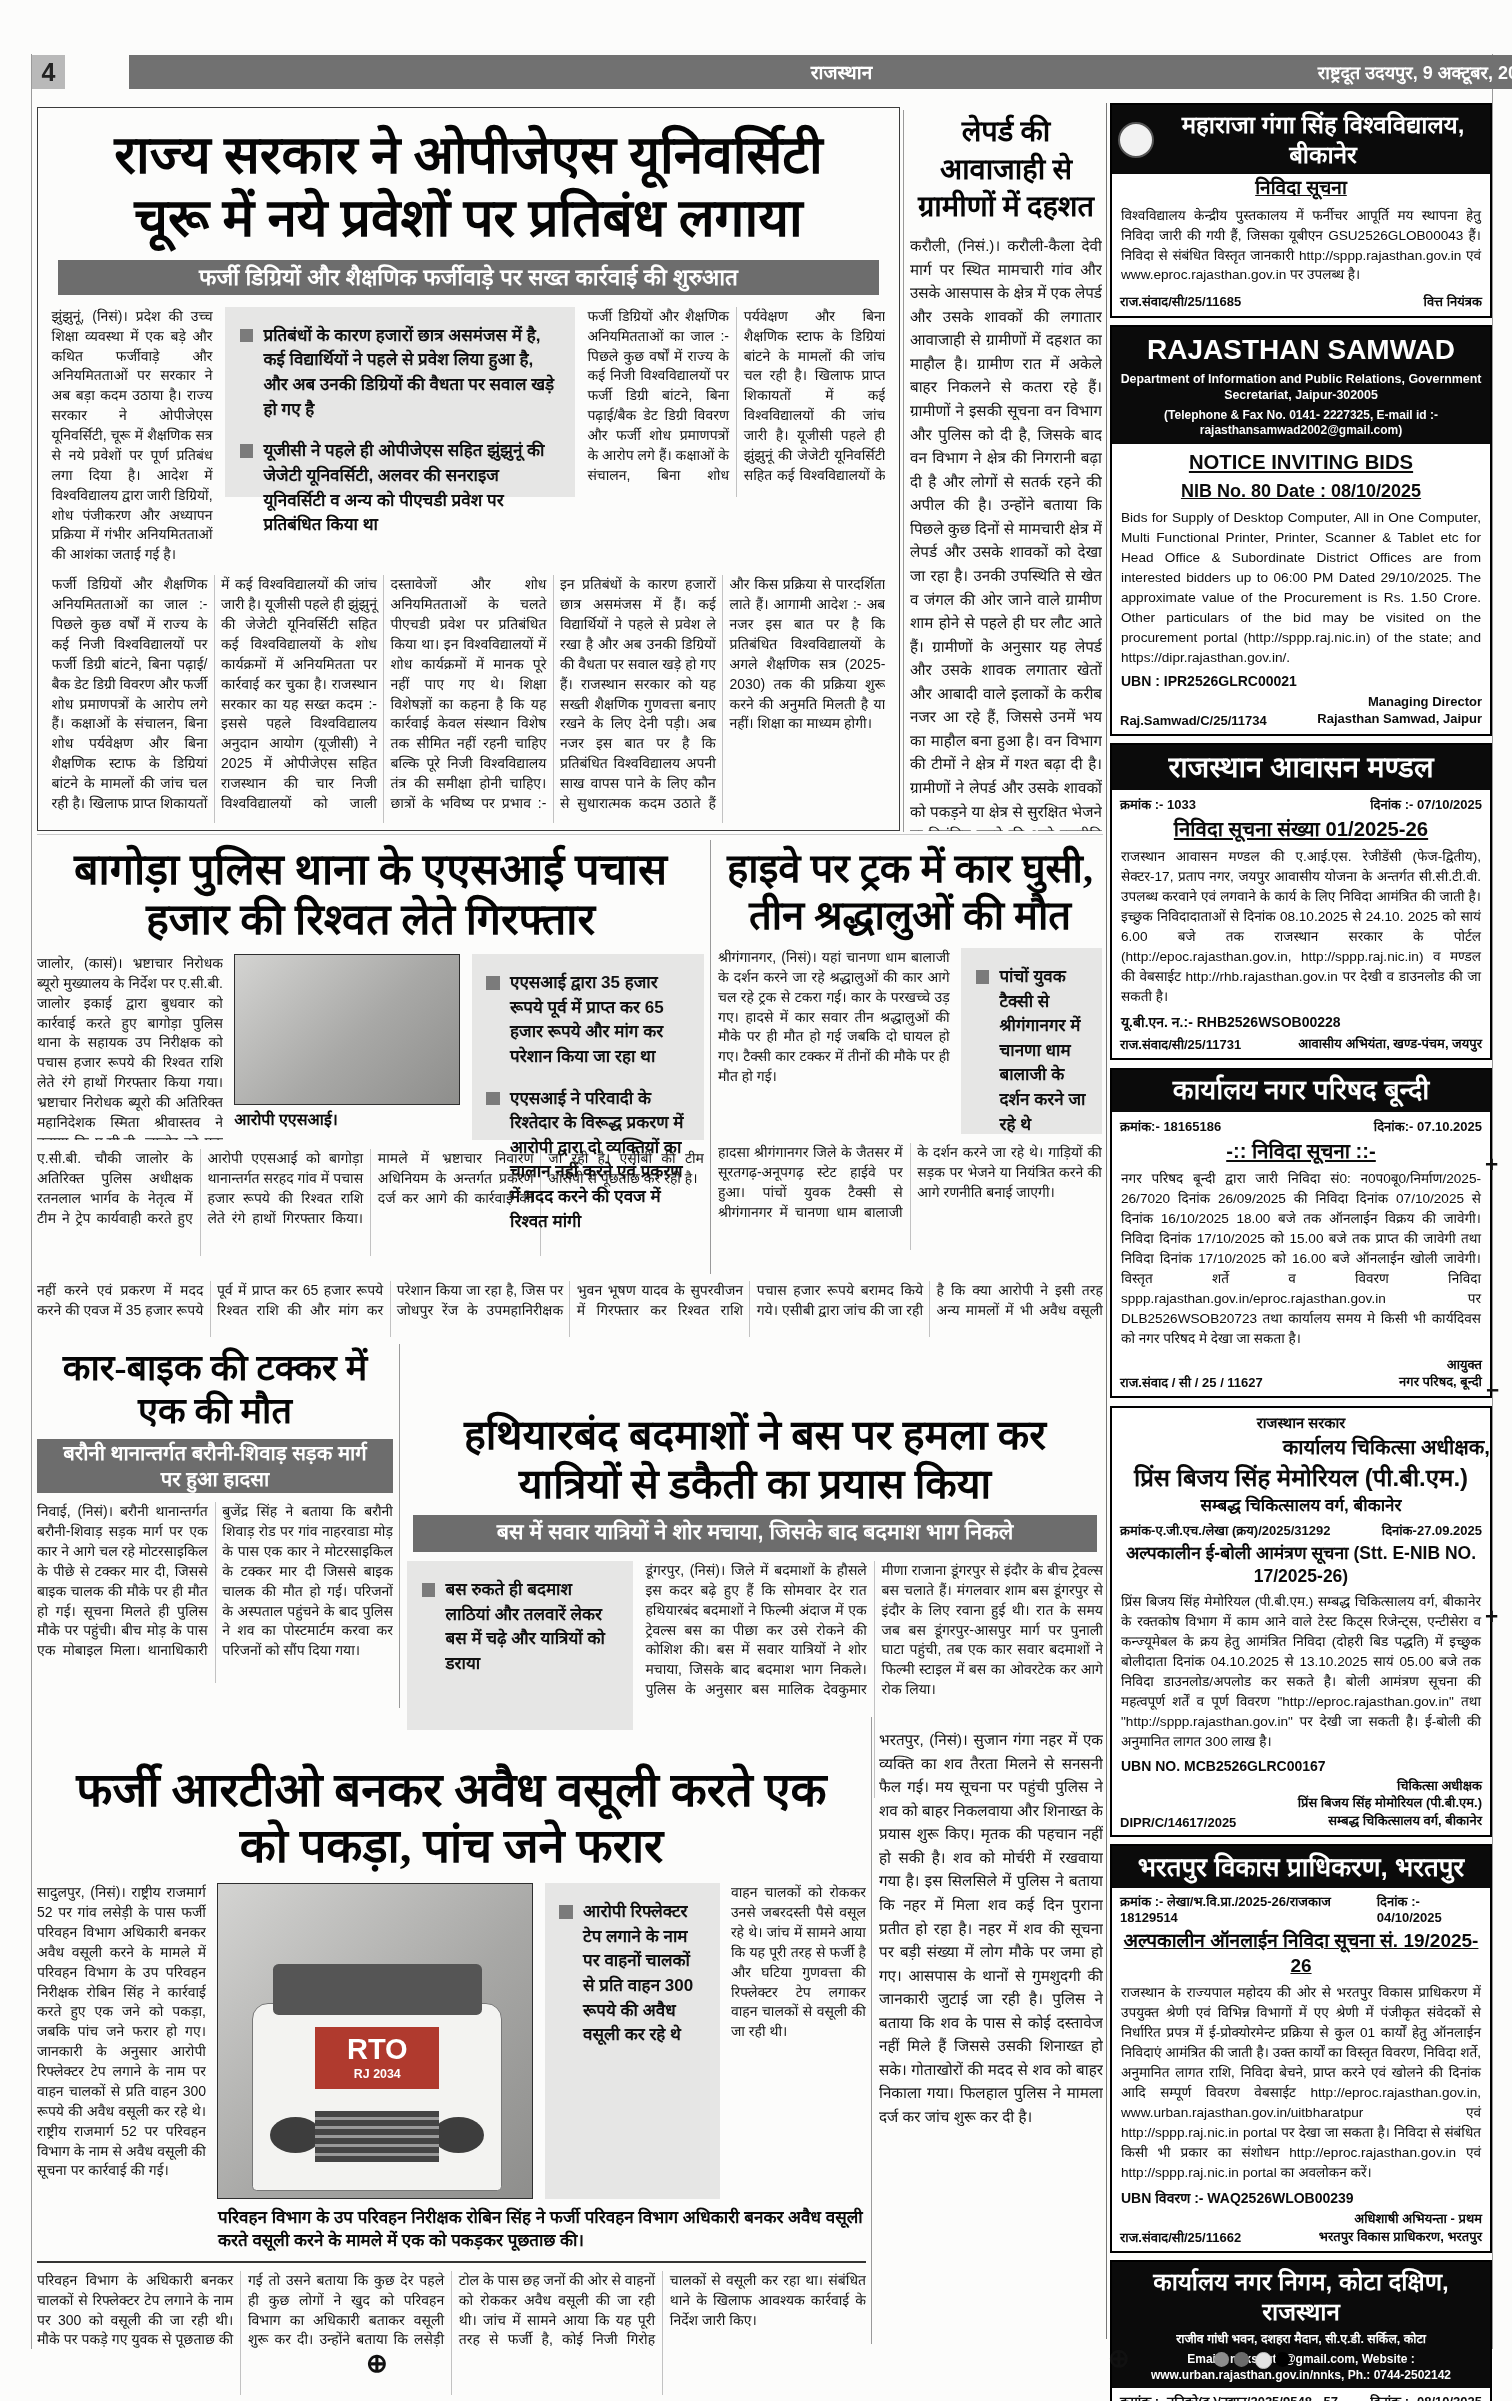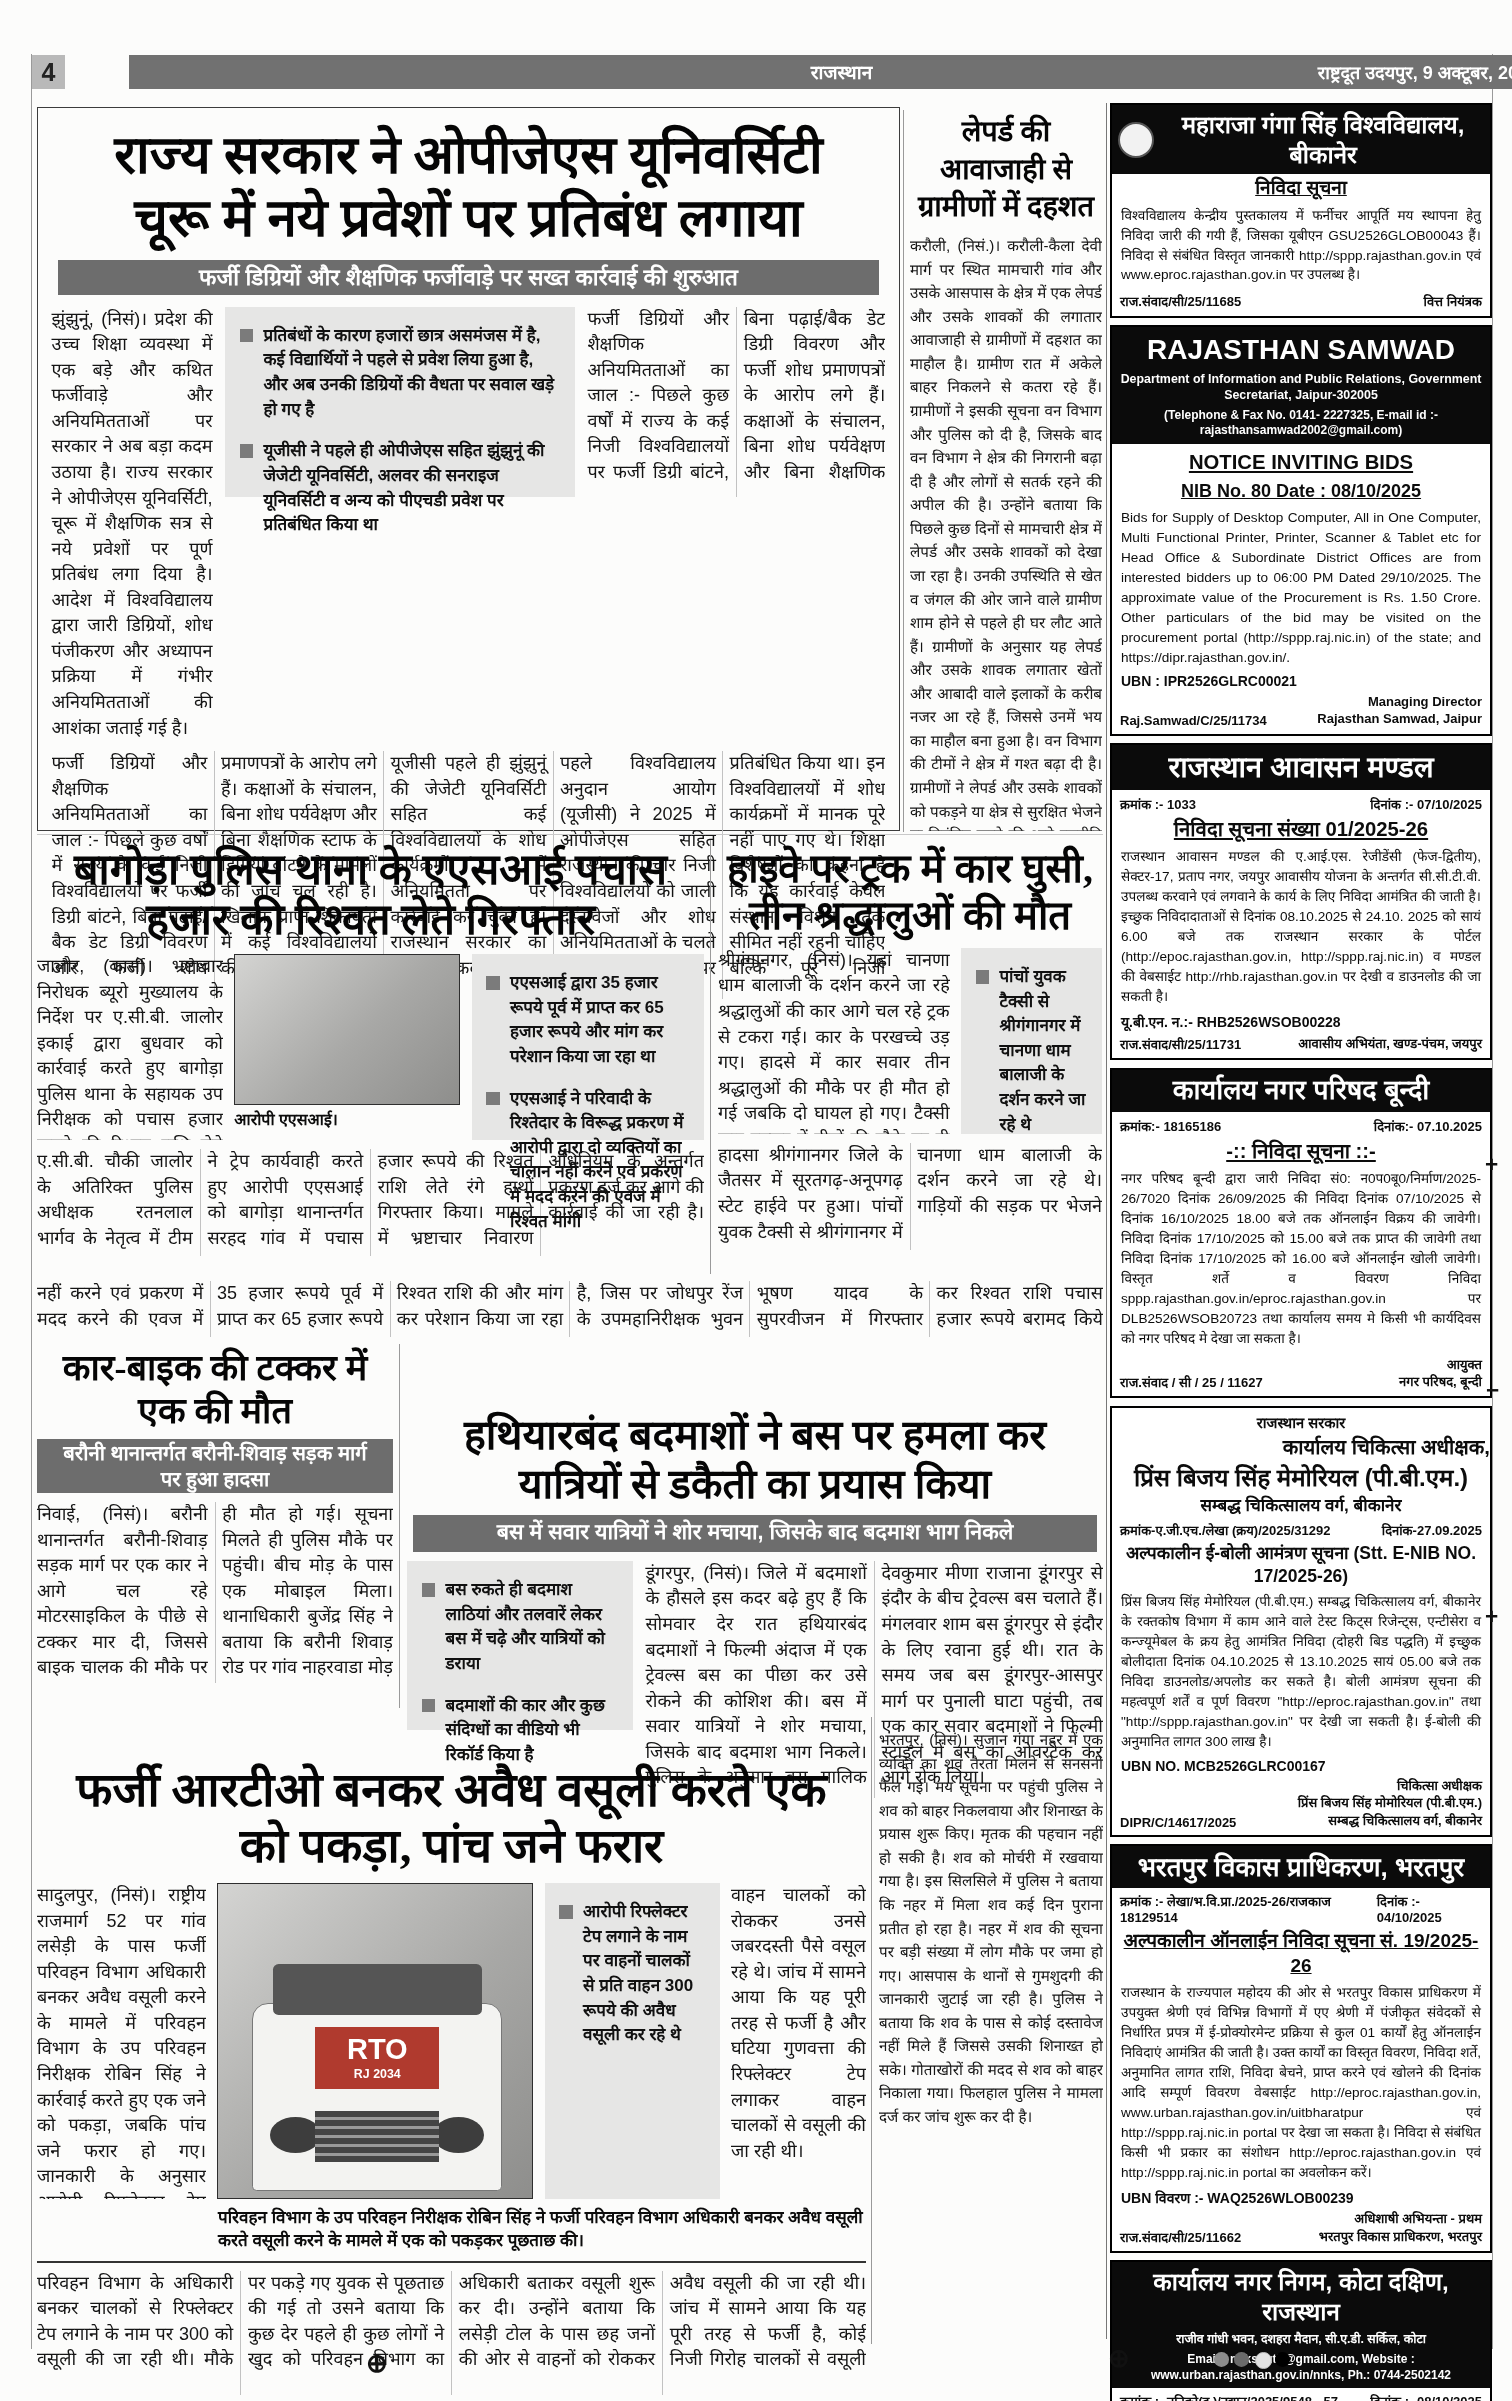"झुंझुनूं, (निसं)। प्रदेश की उच्च" .body-text { font-size: 18px -> 14px }
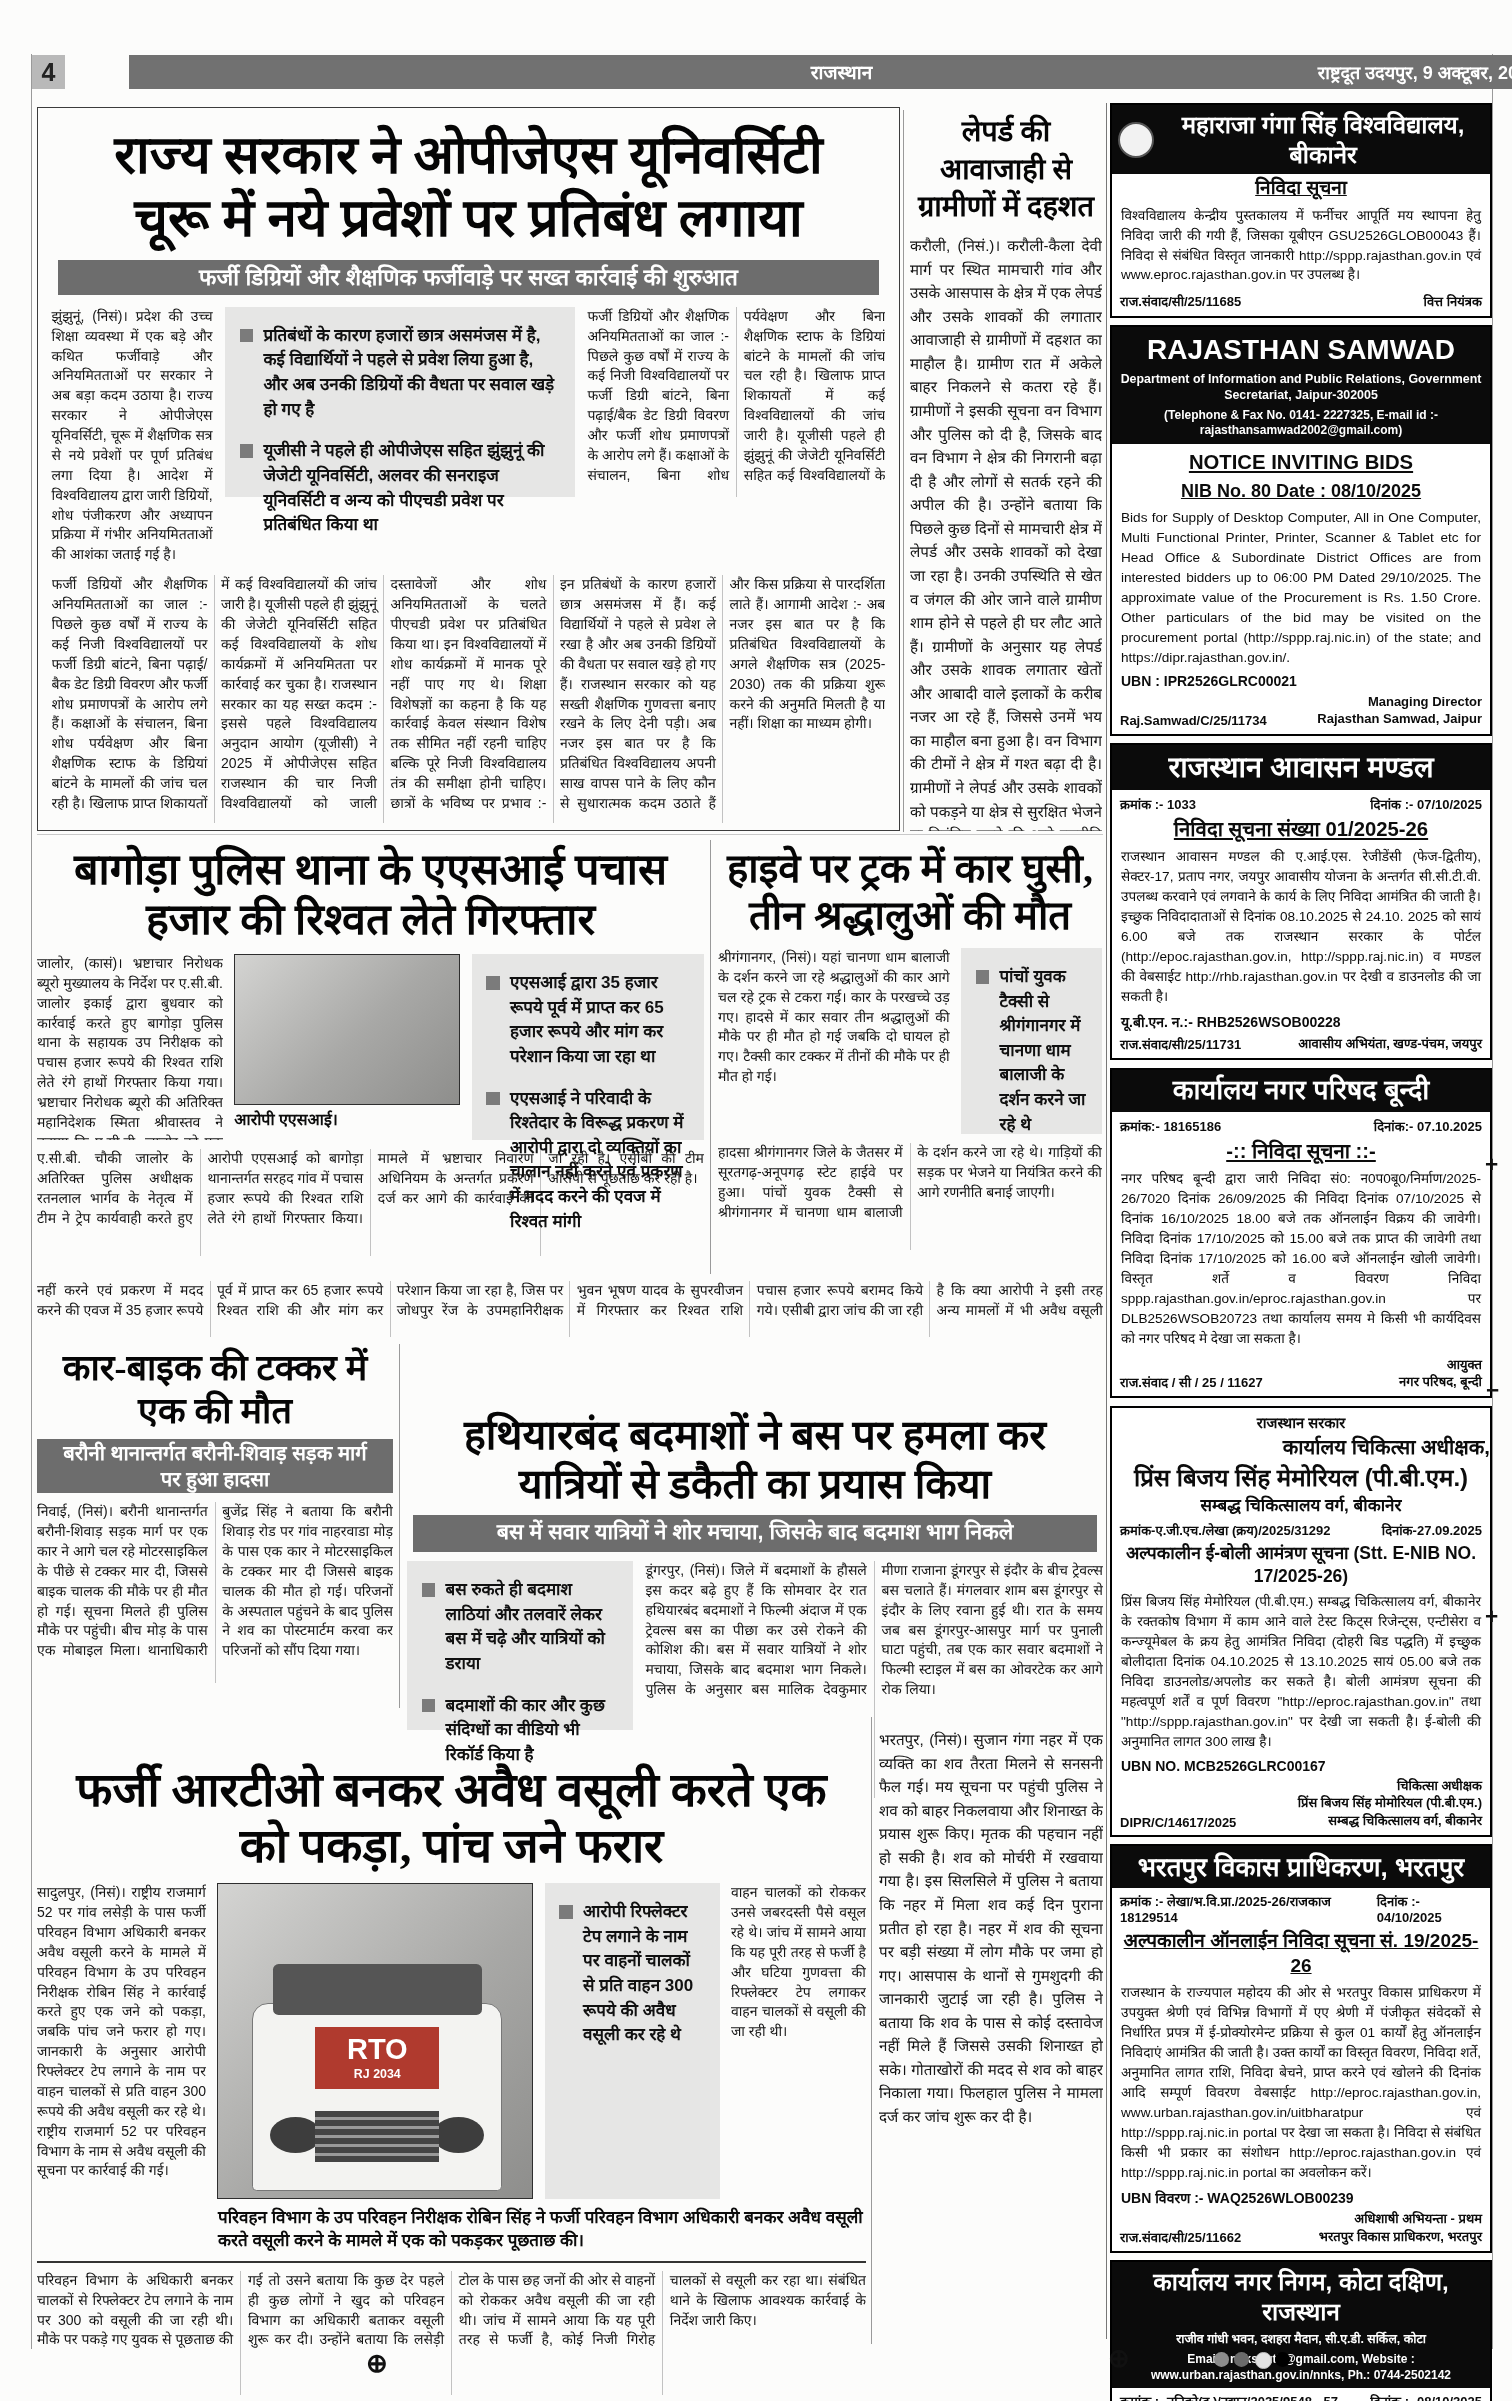"बदमाशों की कार और कुछ" div.bullet { html: <div> <span></span> <span>बदमाशों की कार और कुछ संदिग्धों का वीडियो भी रिकॉर्ड किया है</span> </div> -> none }
